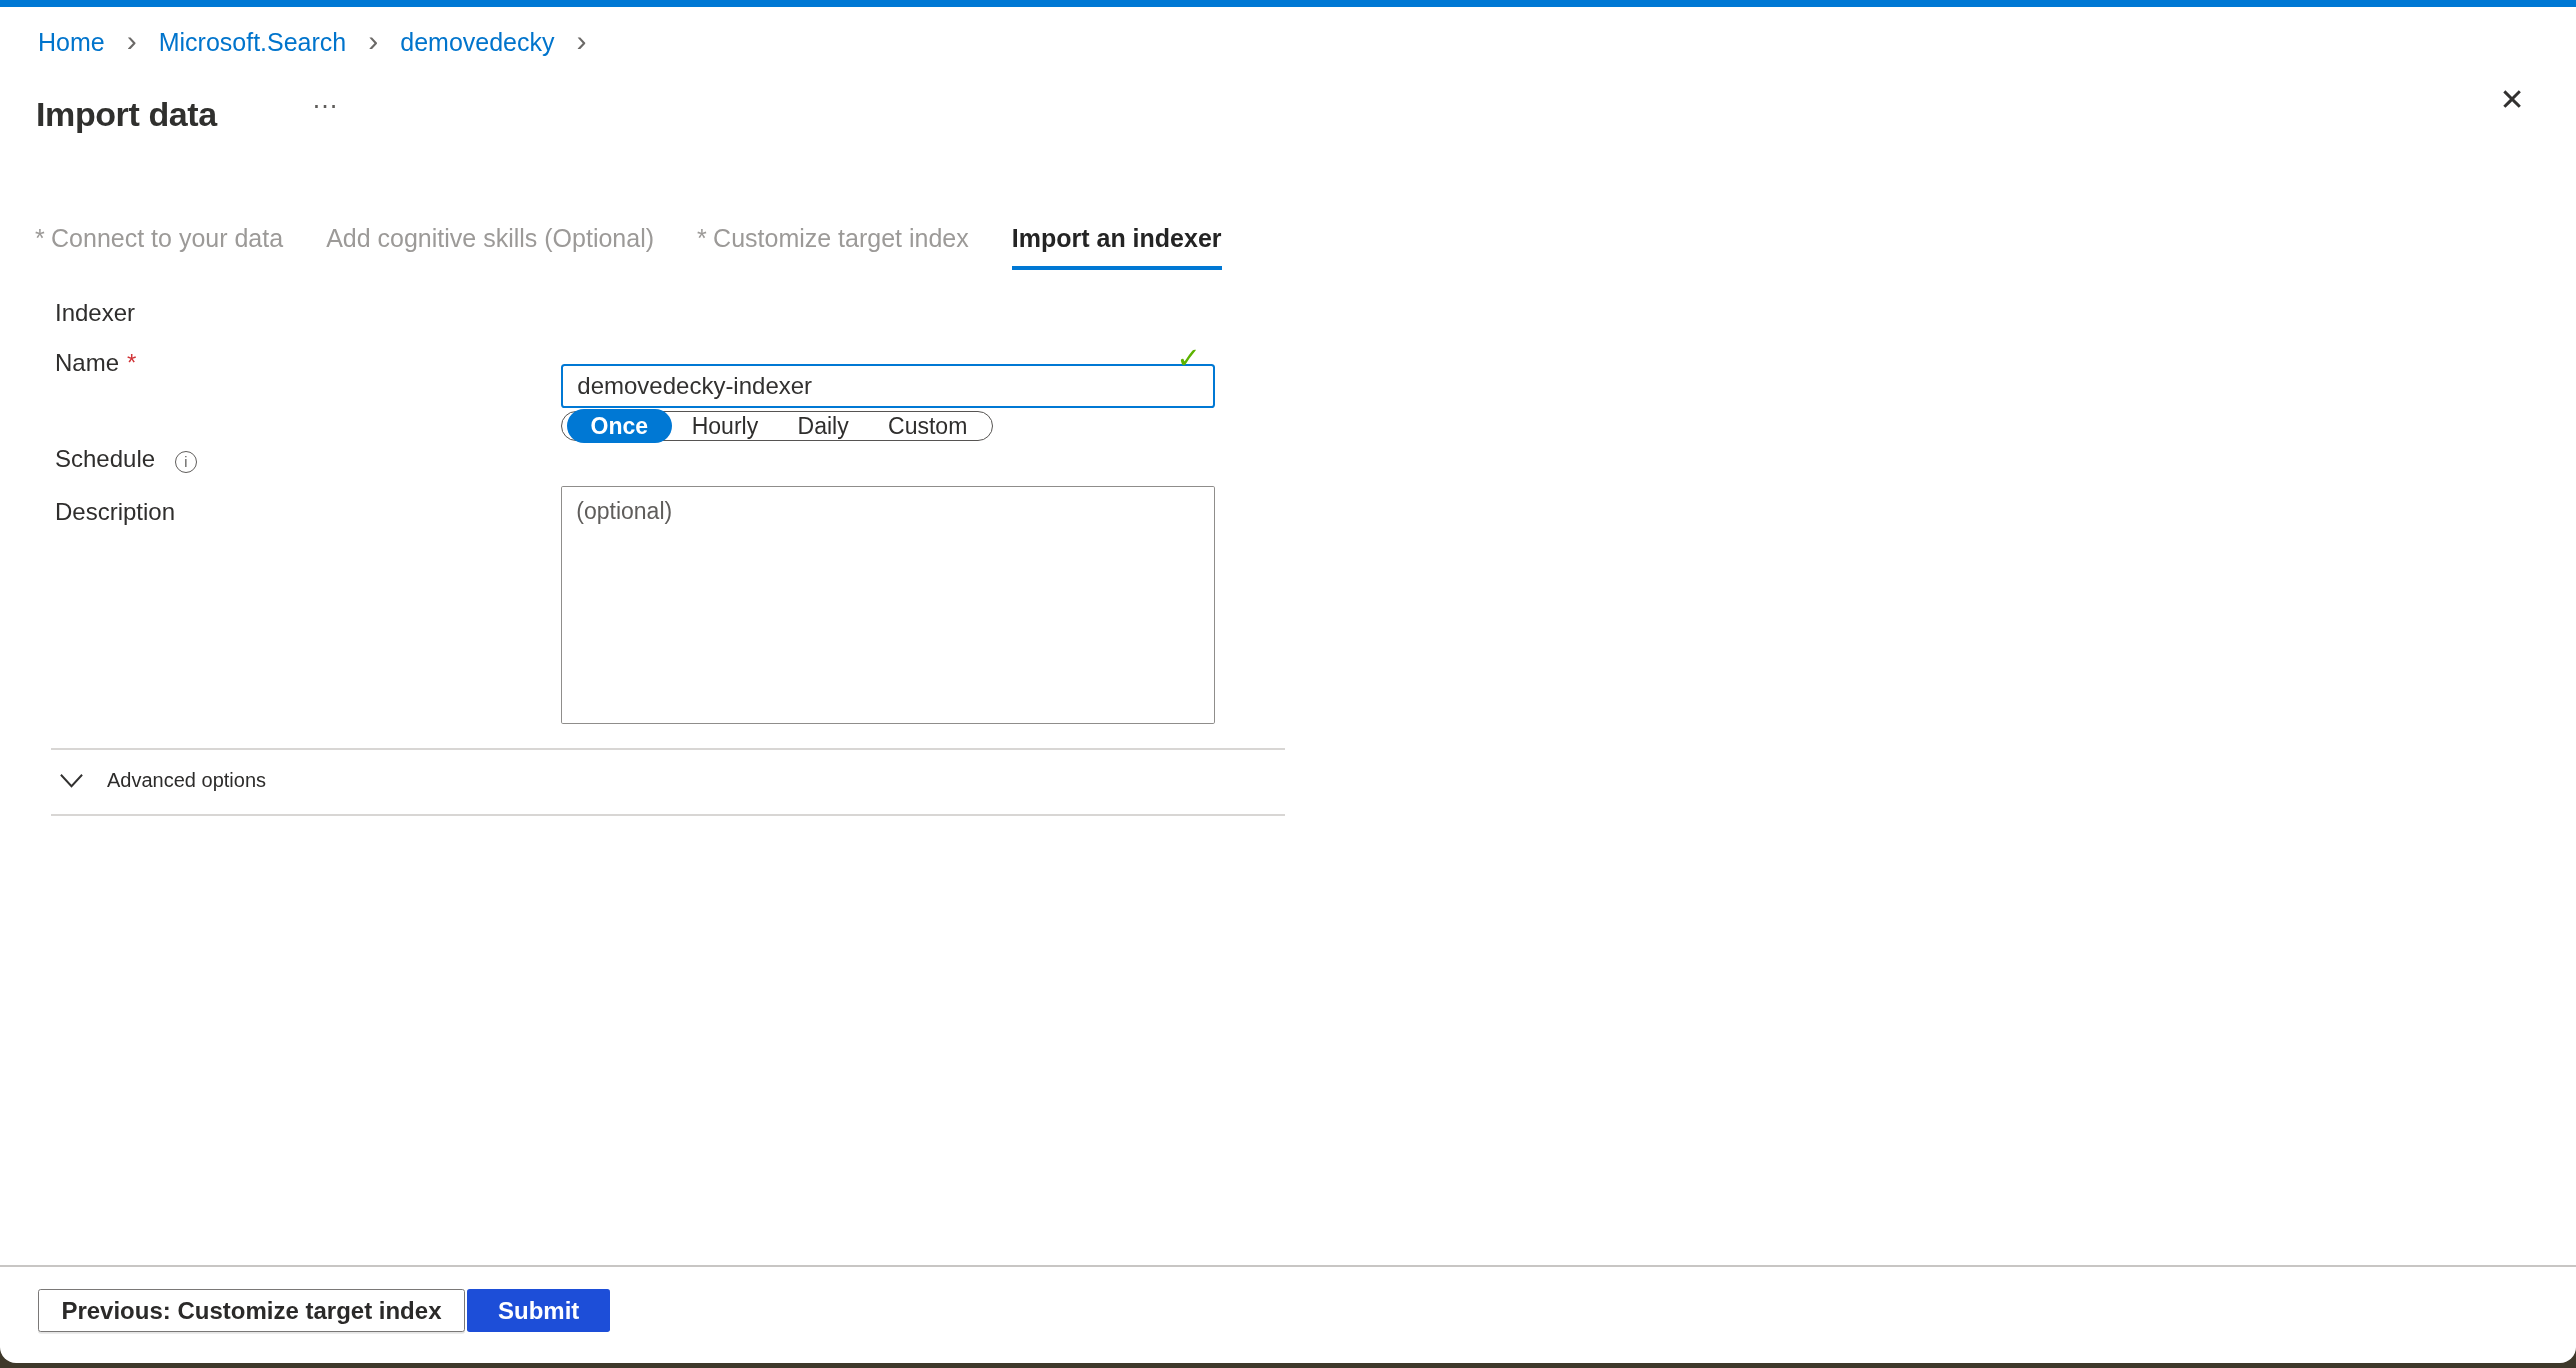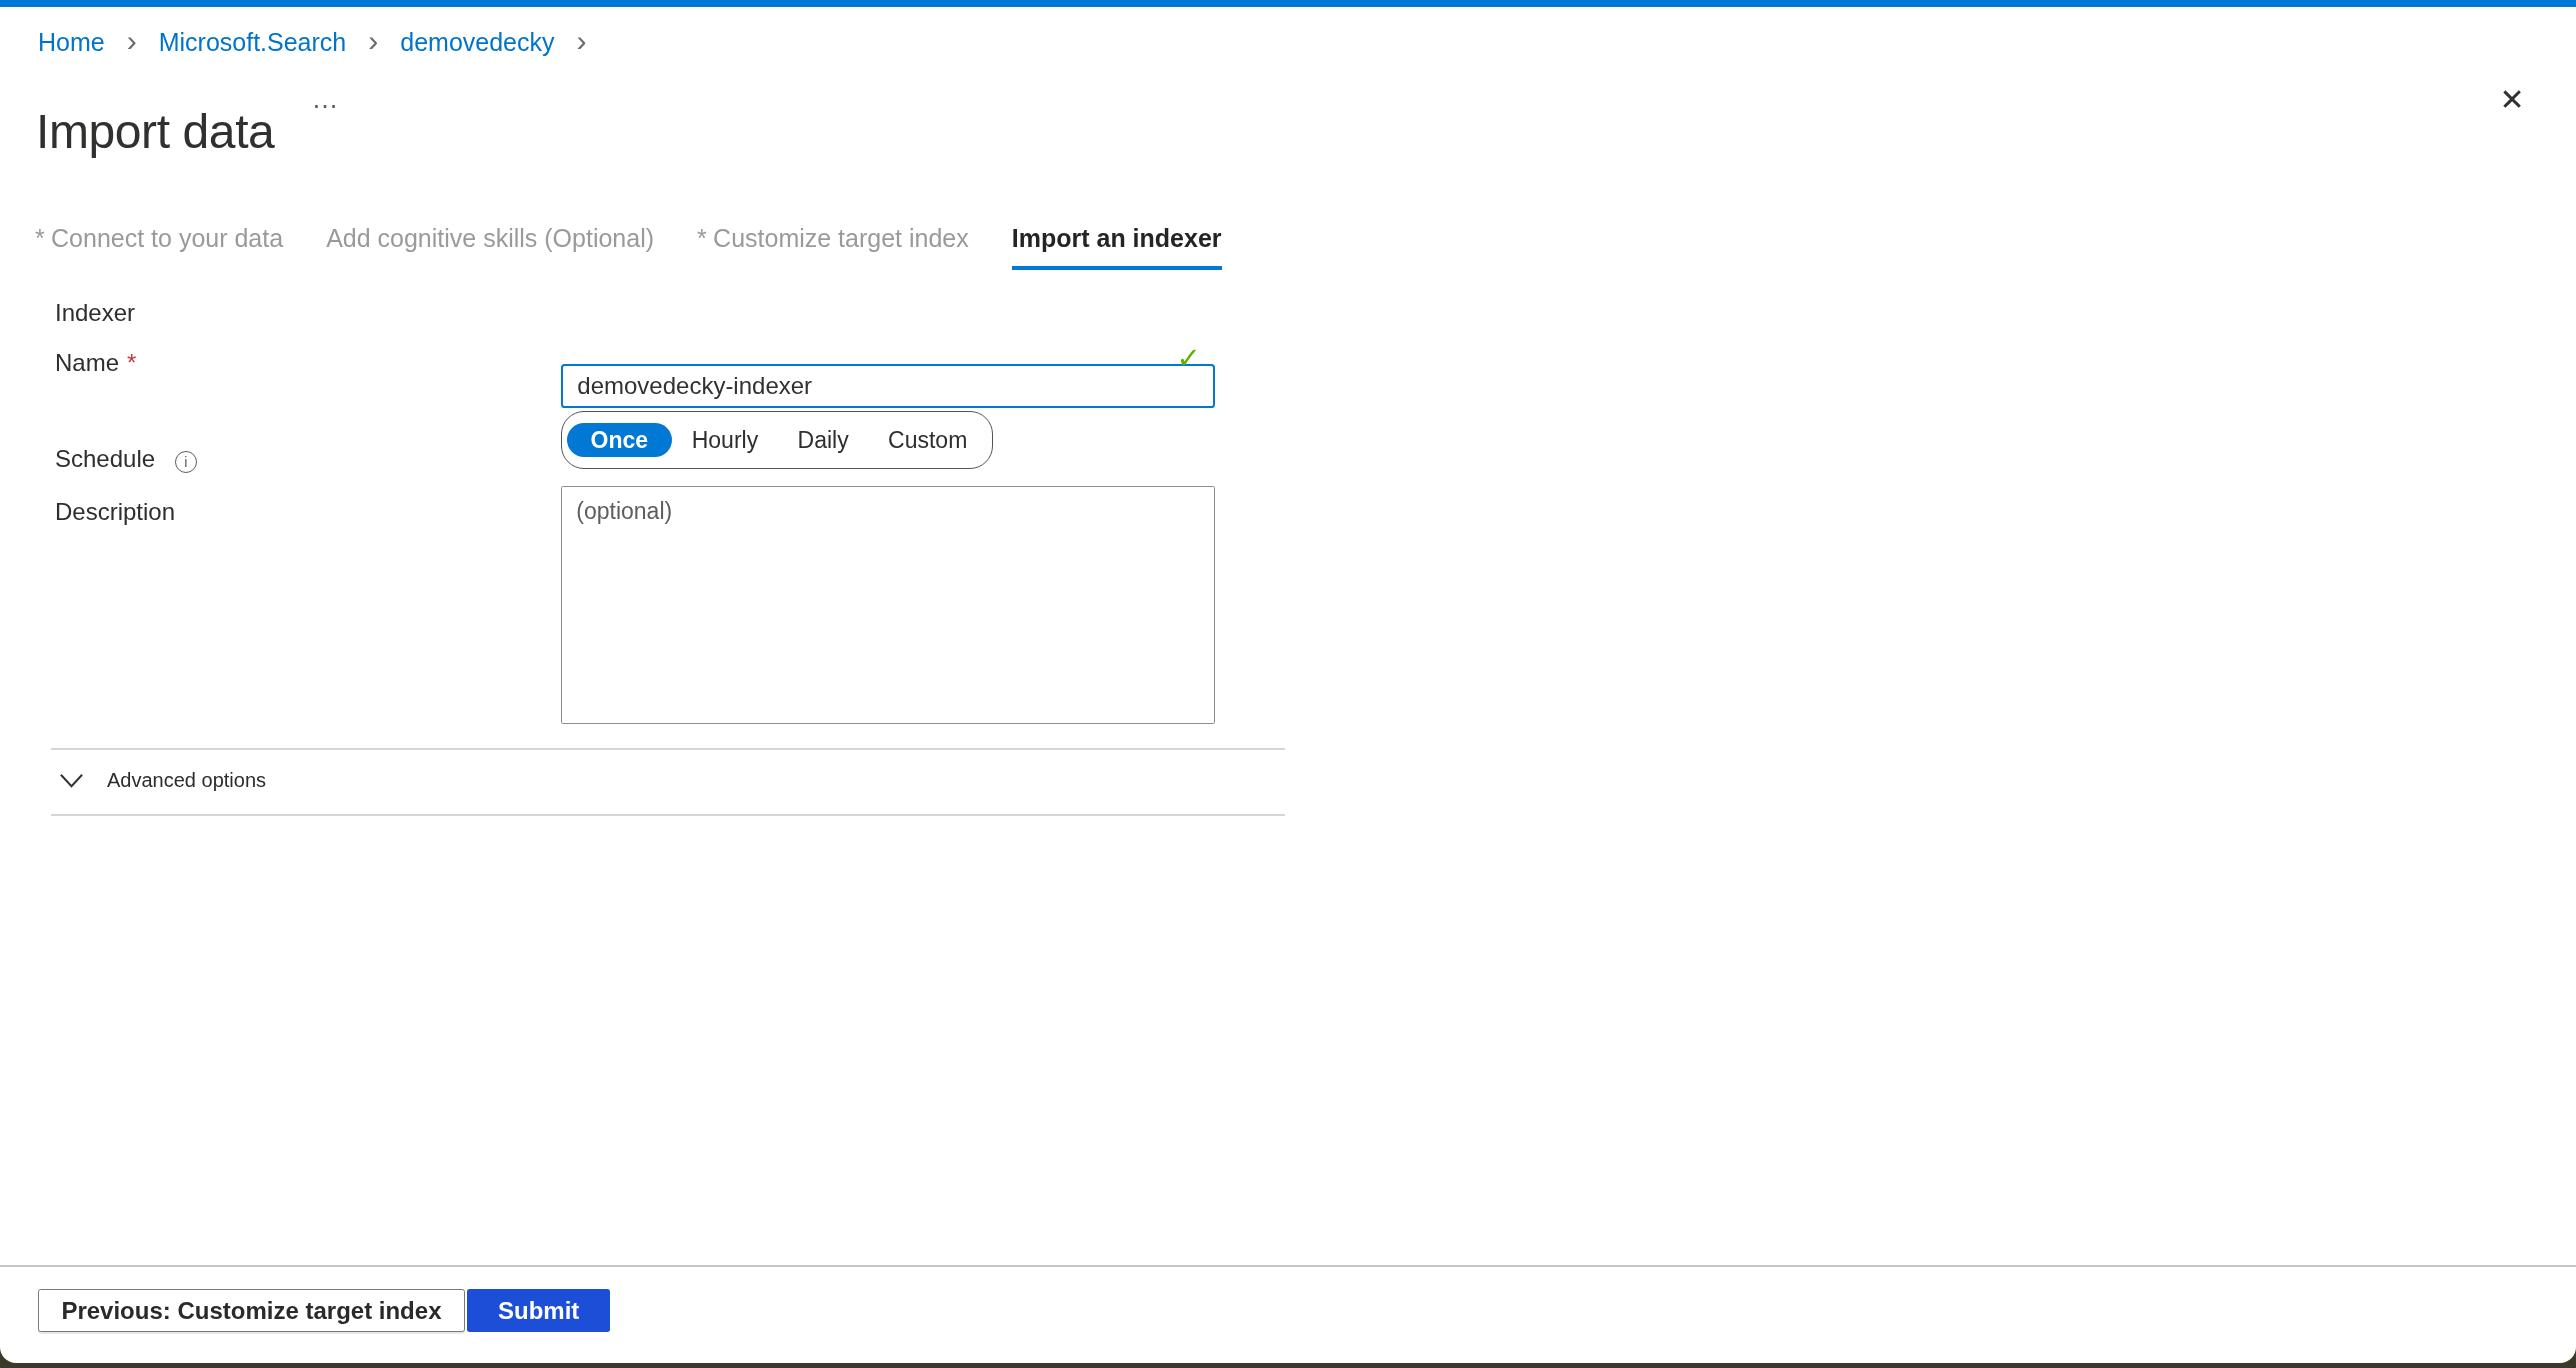"Import data" .page-title { font-size: 48px -> 34px; font-weight: 400 -> 700 }
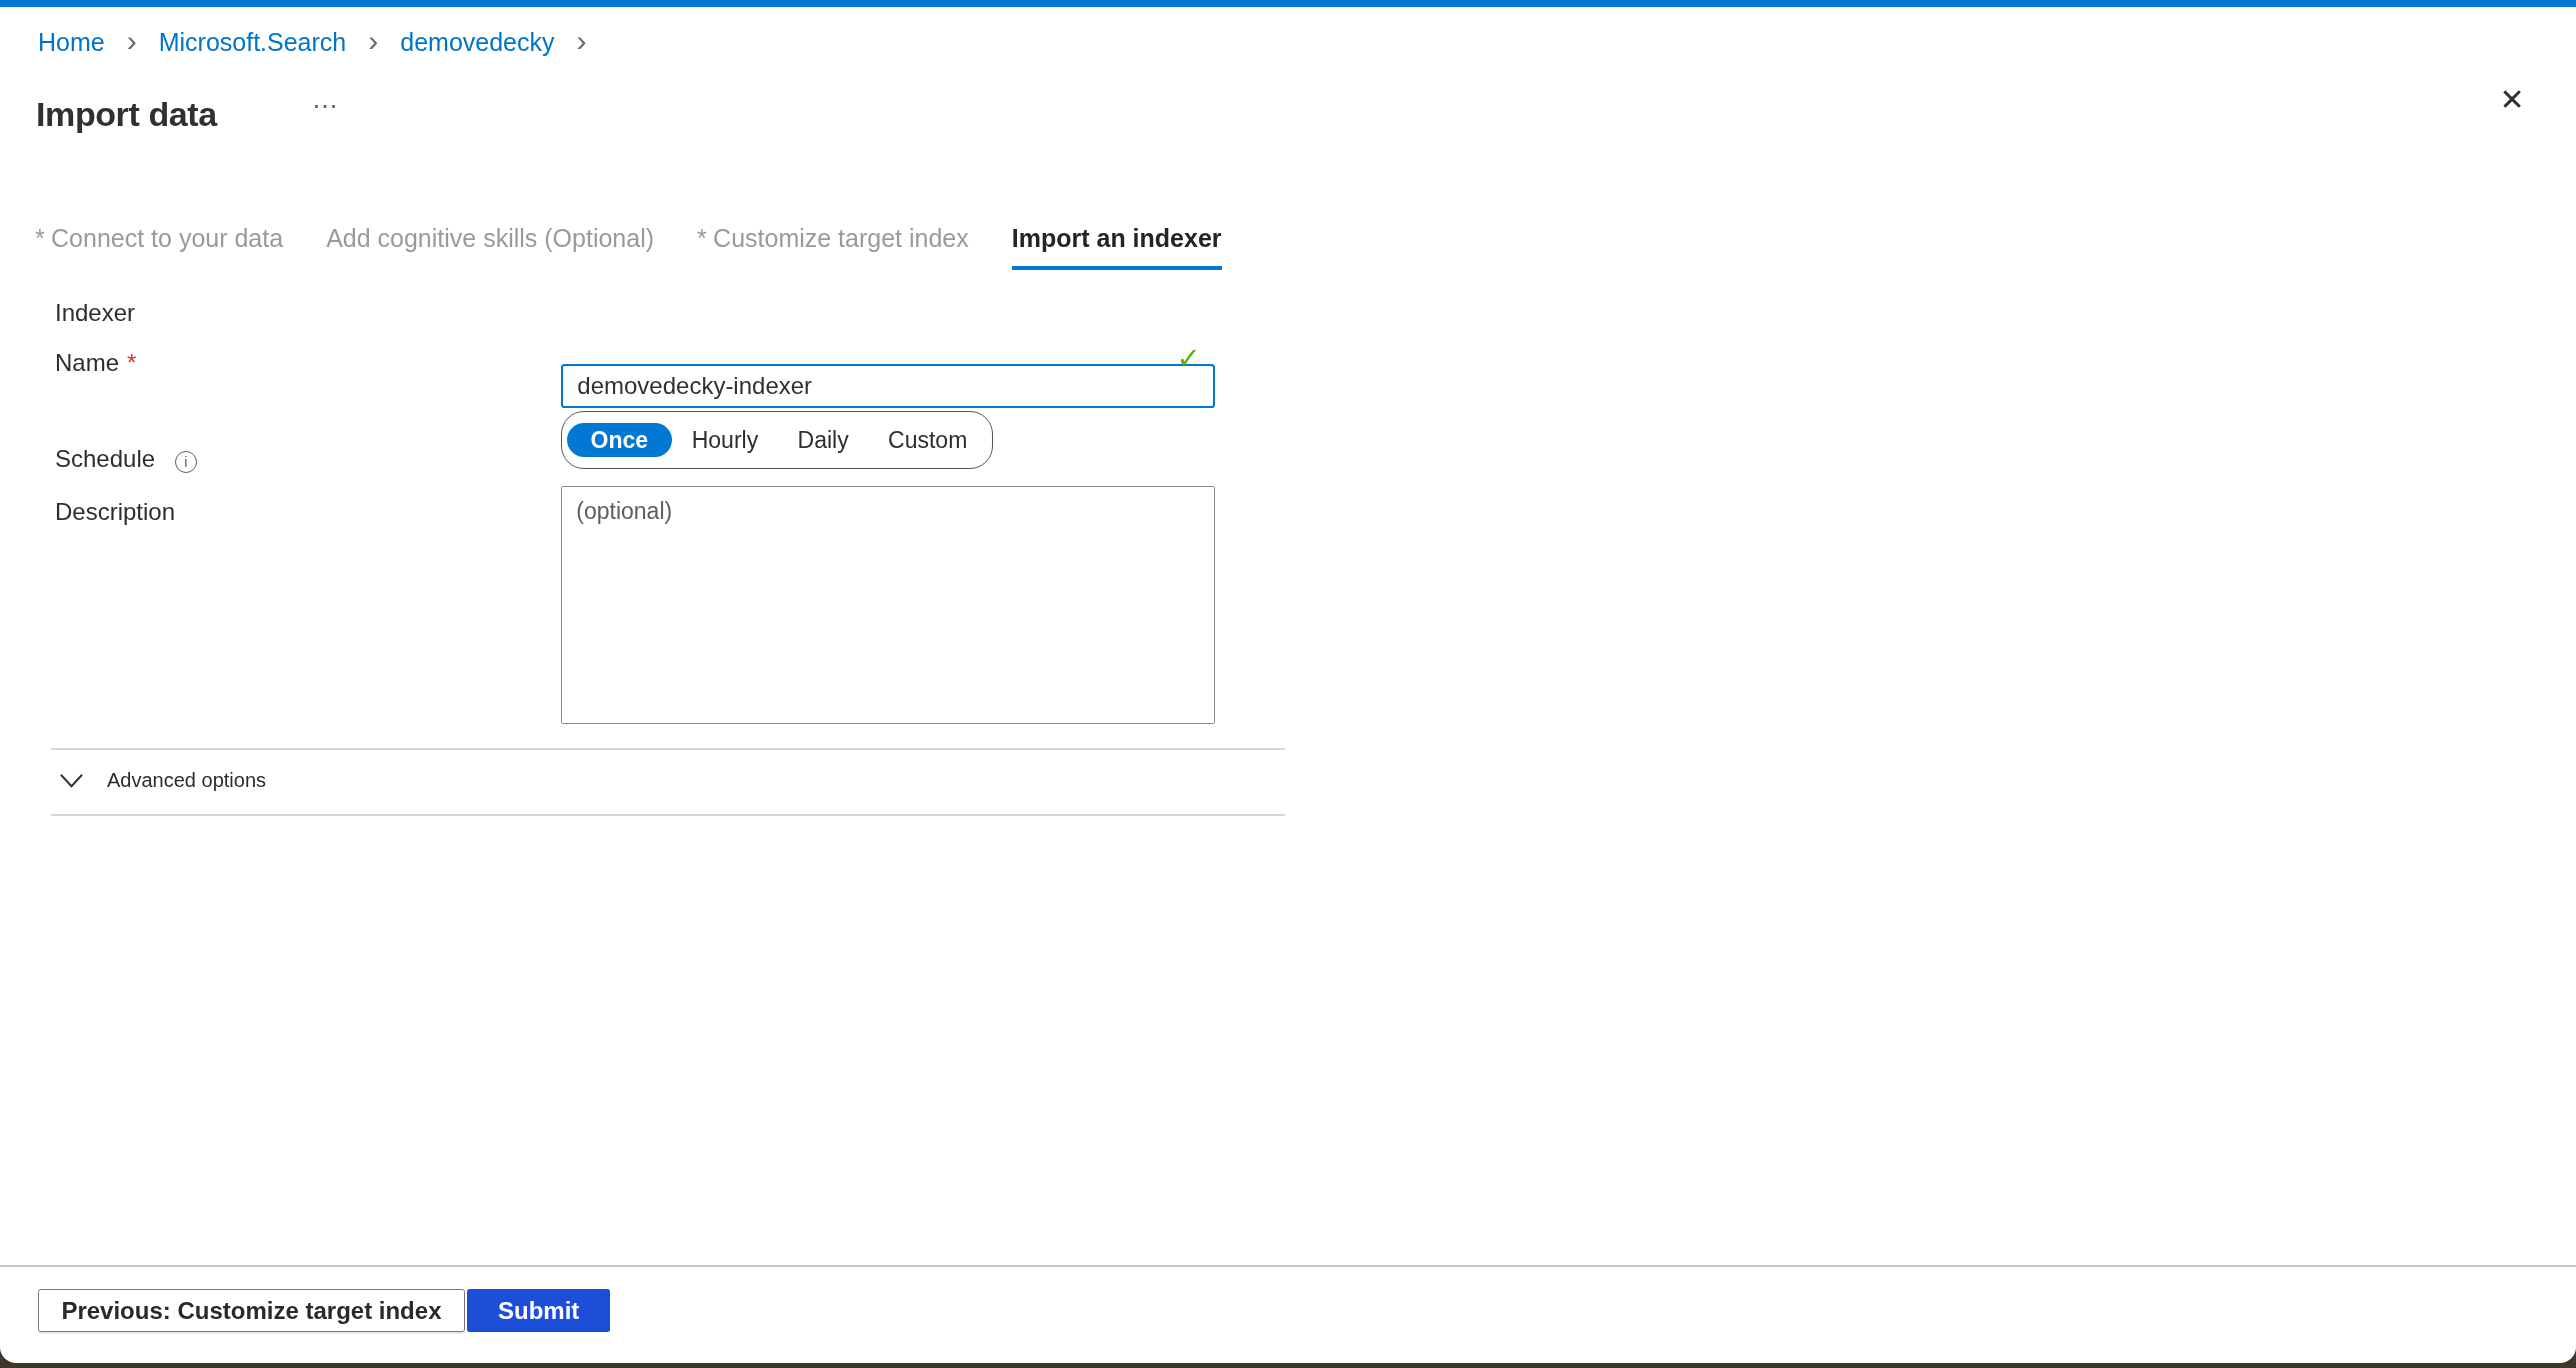"Once" .pill-group { height: 58px -> 30px }
